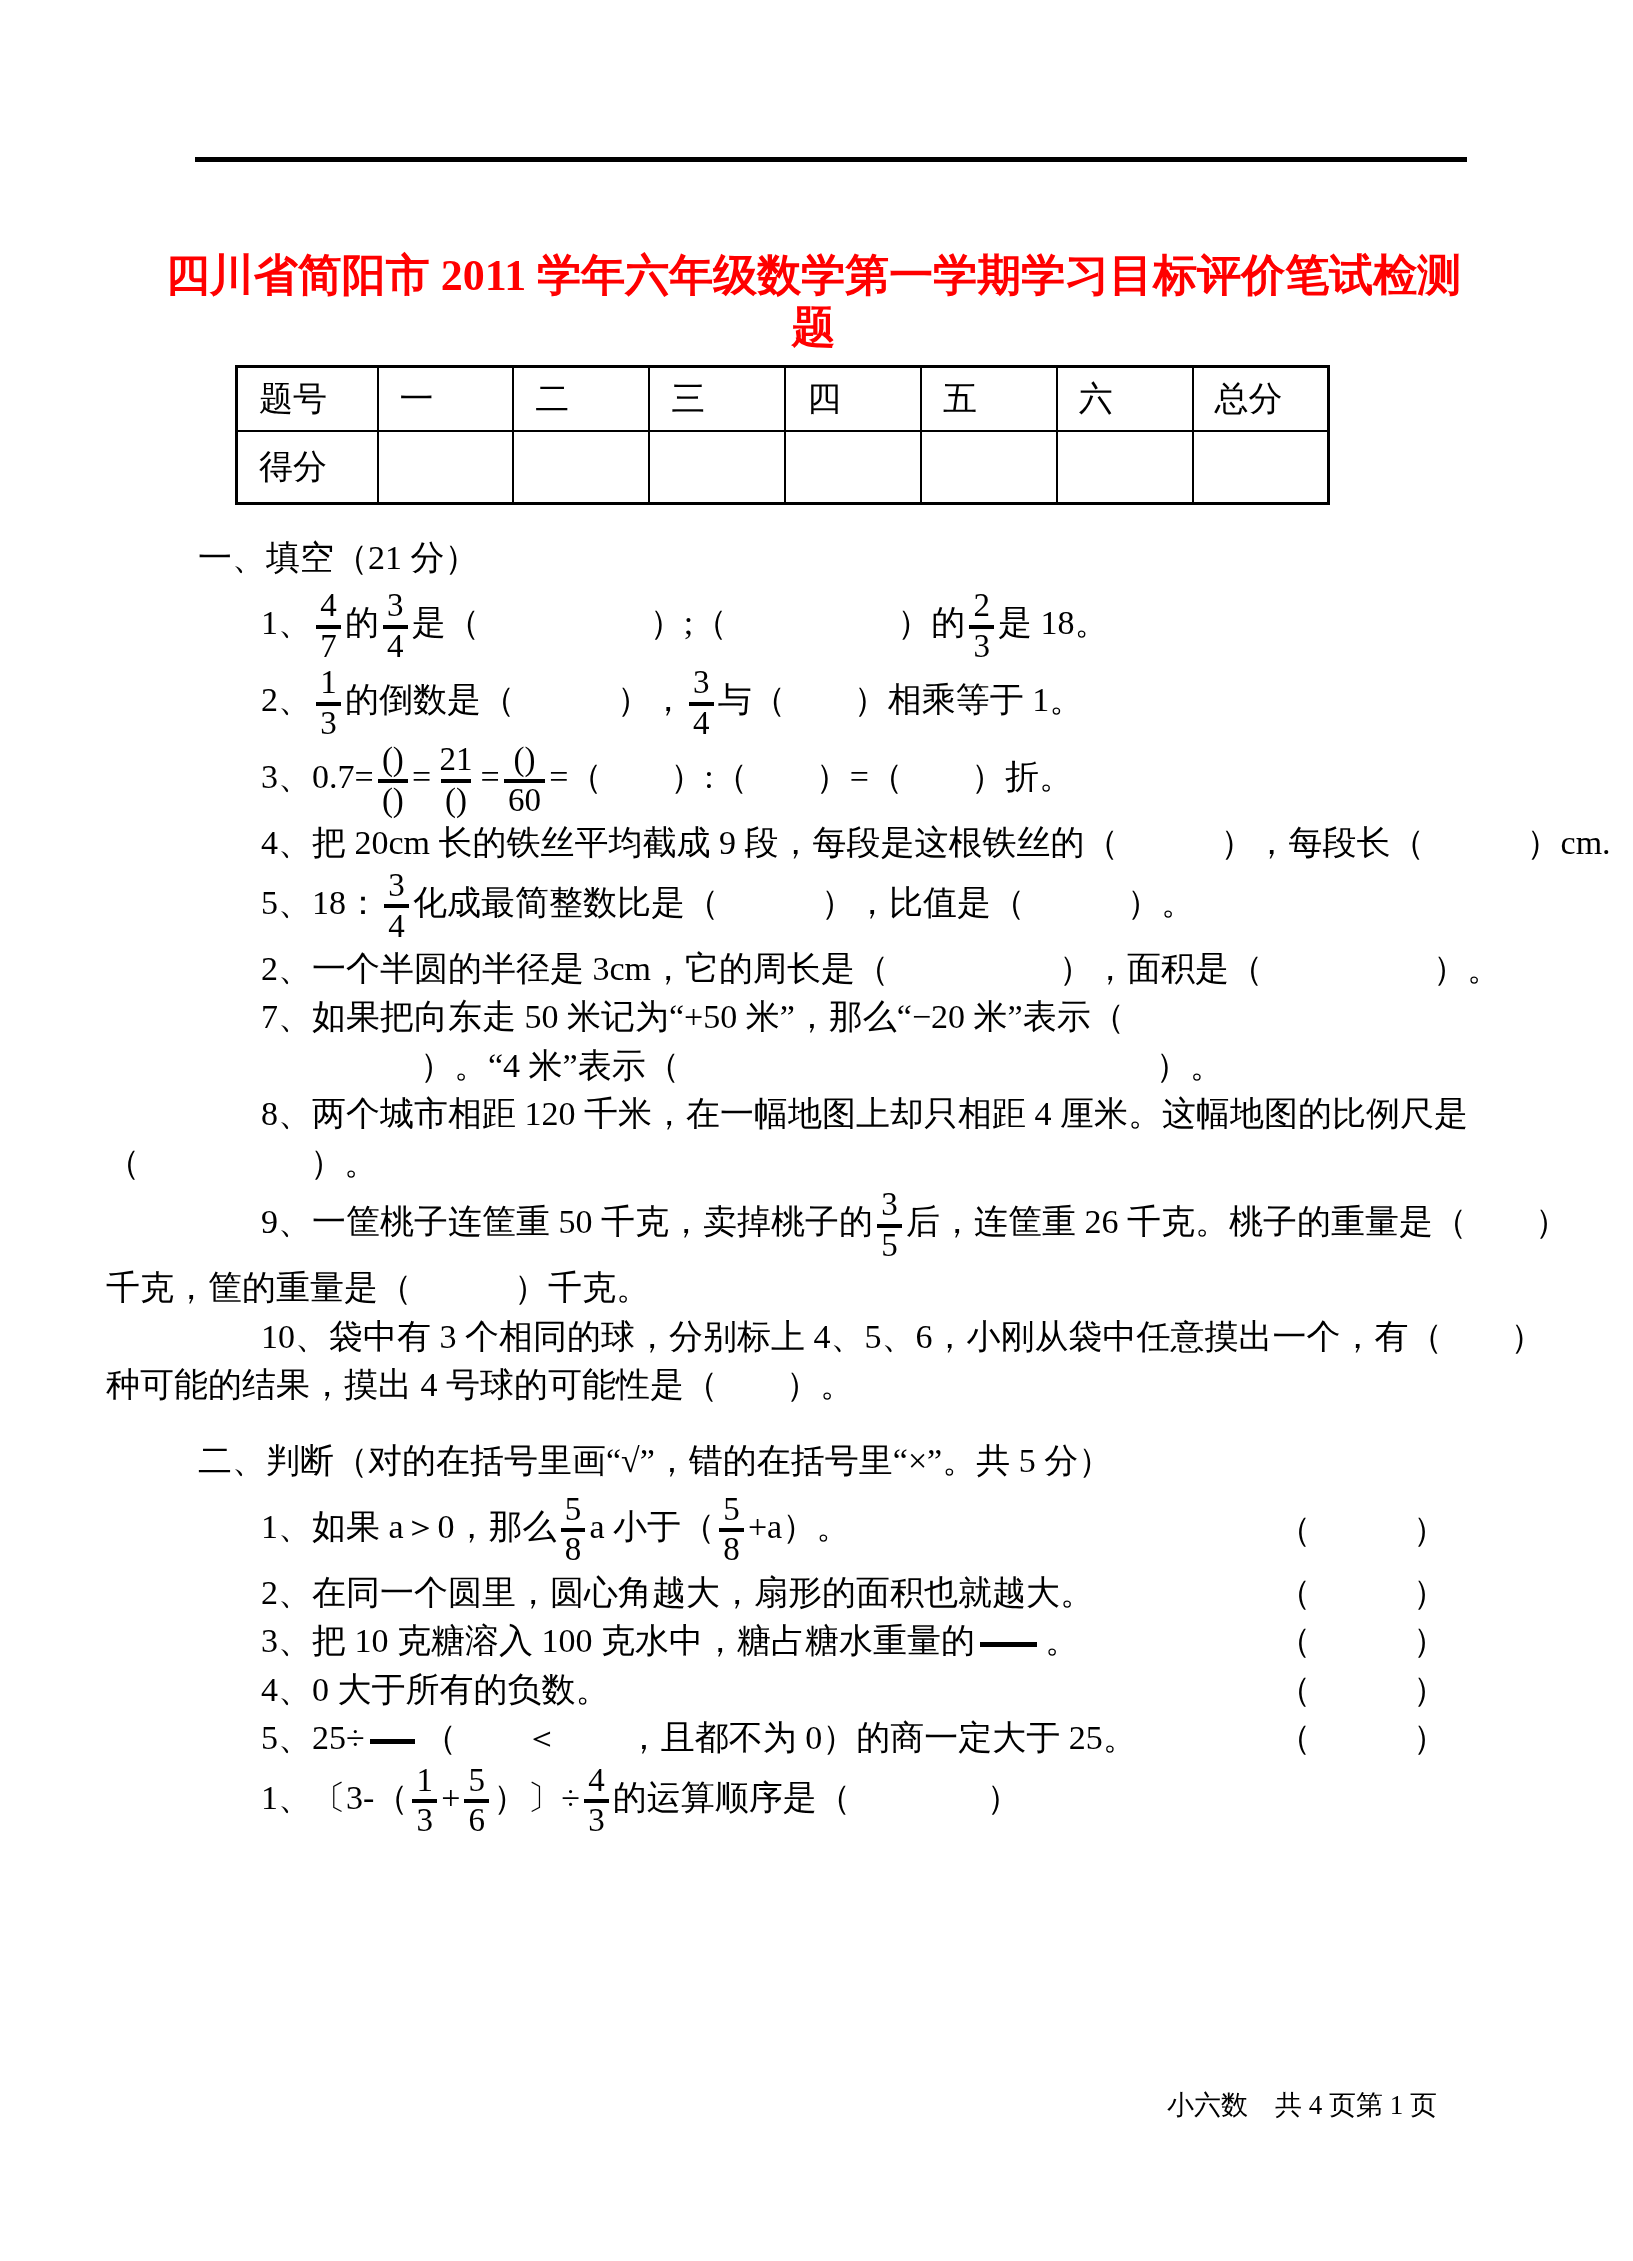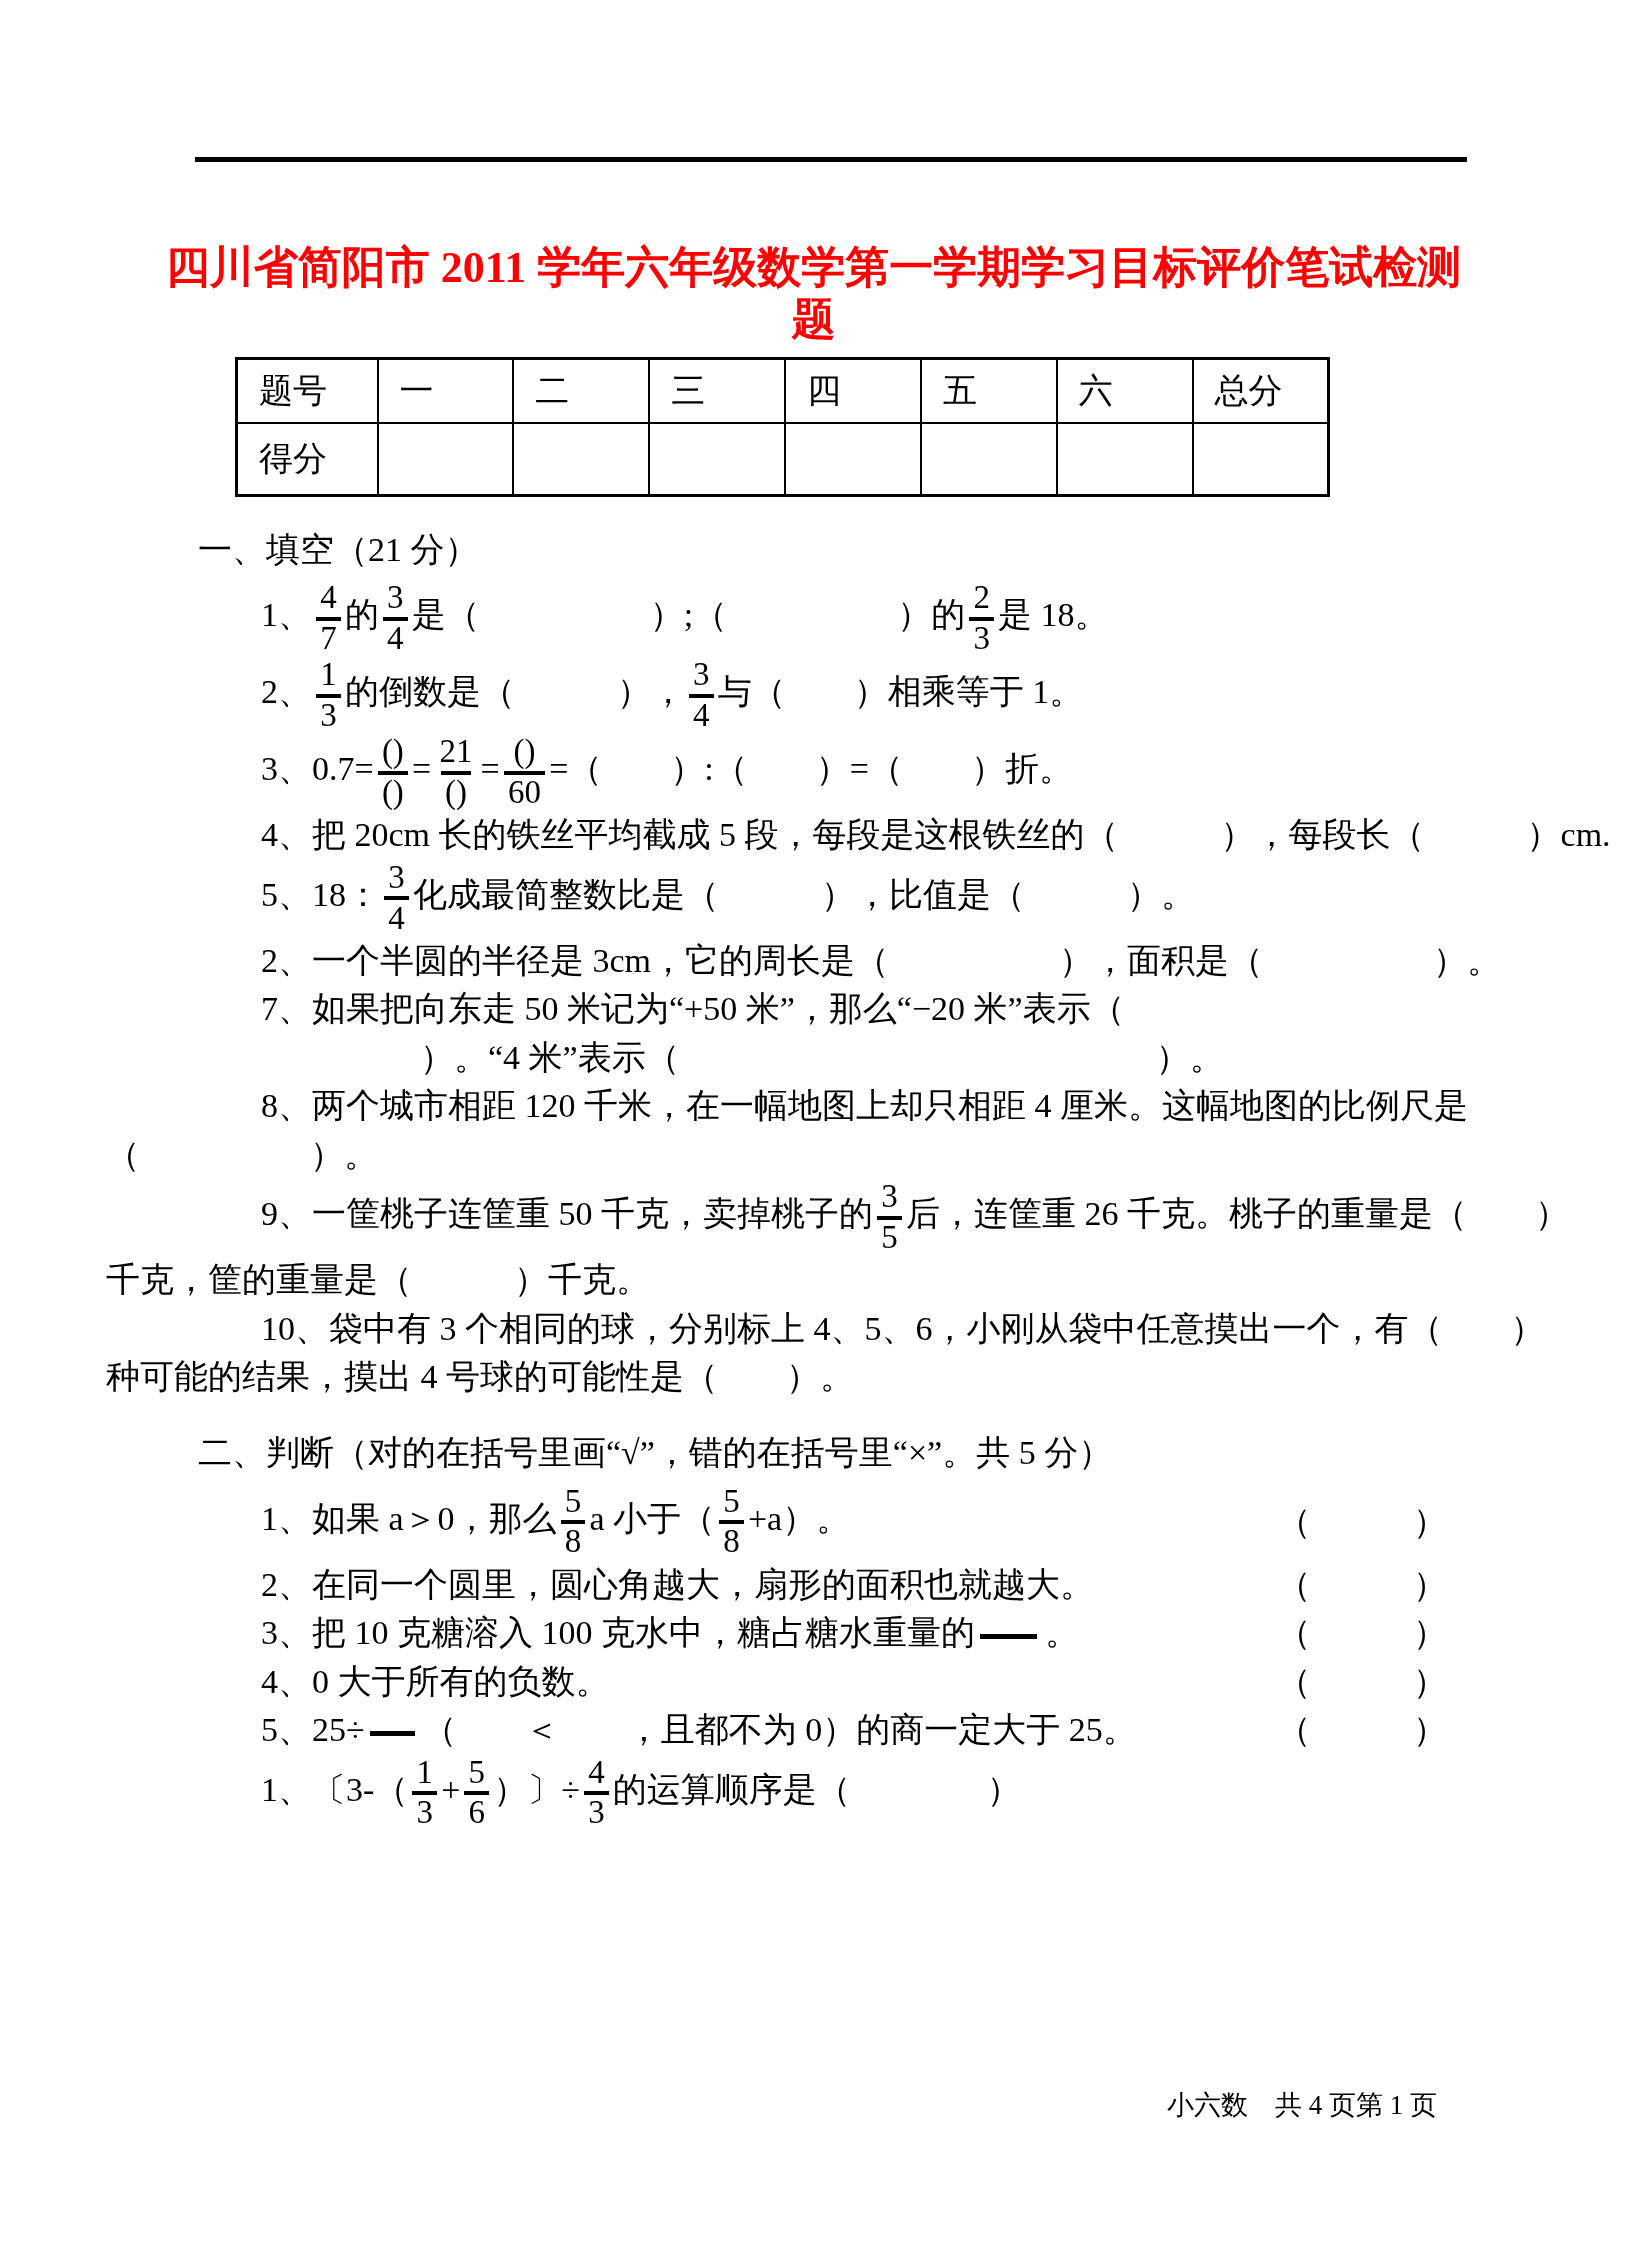"四川省简阳市 2011 学年六年级数学第一学期学习目标评价笔试检测" .content { top: 0 -> 8px }
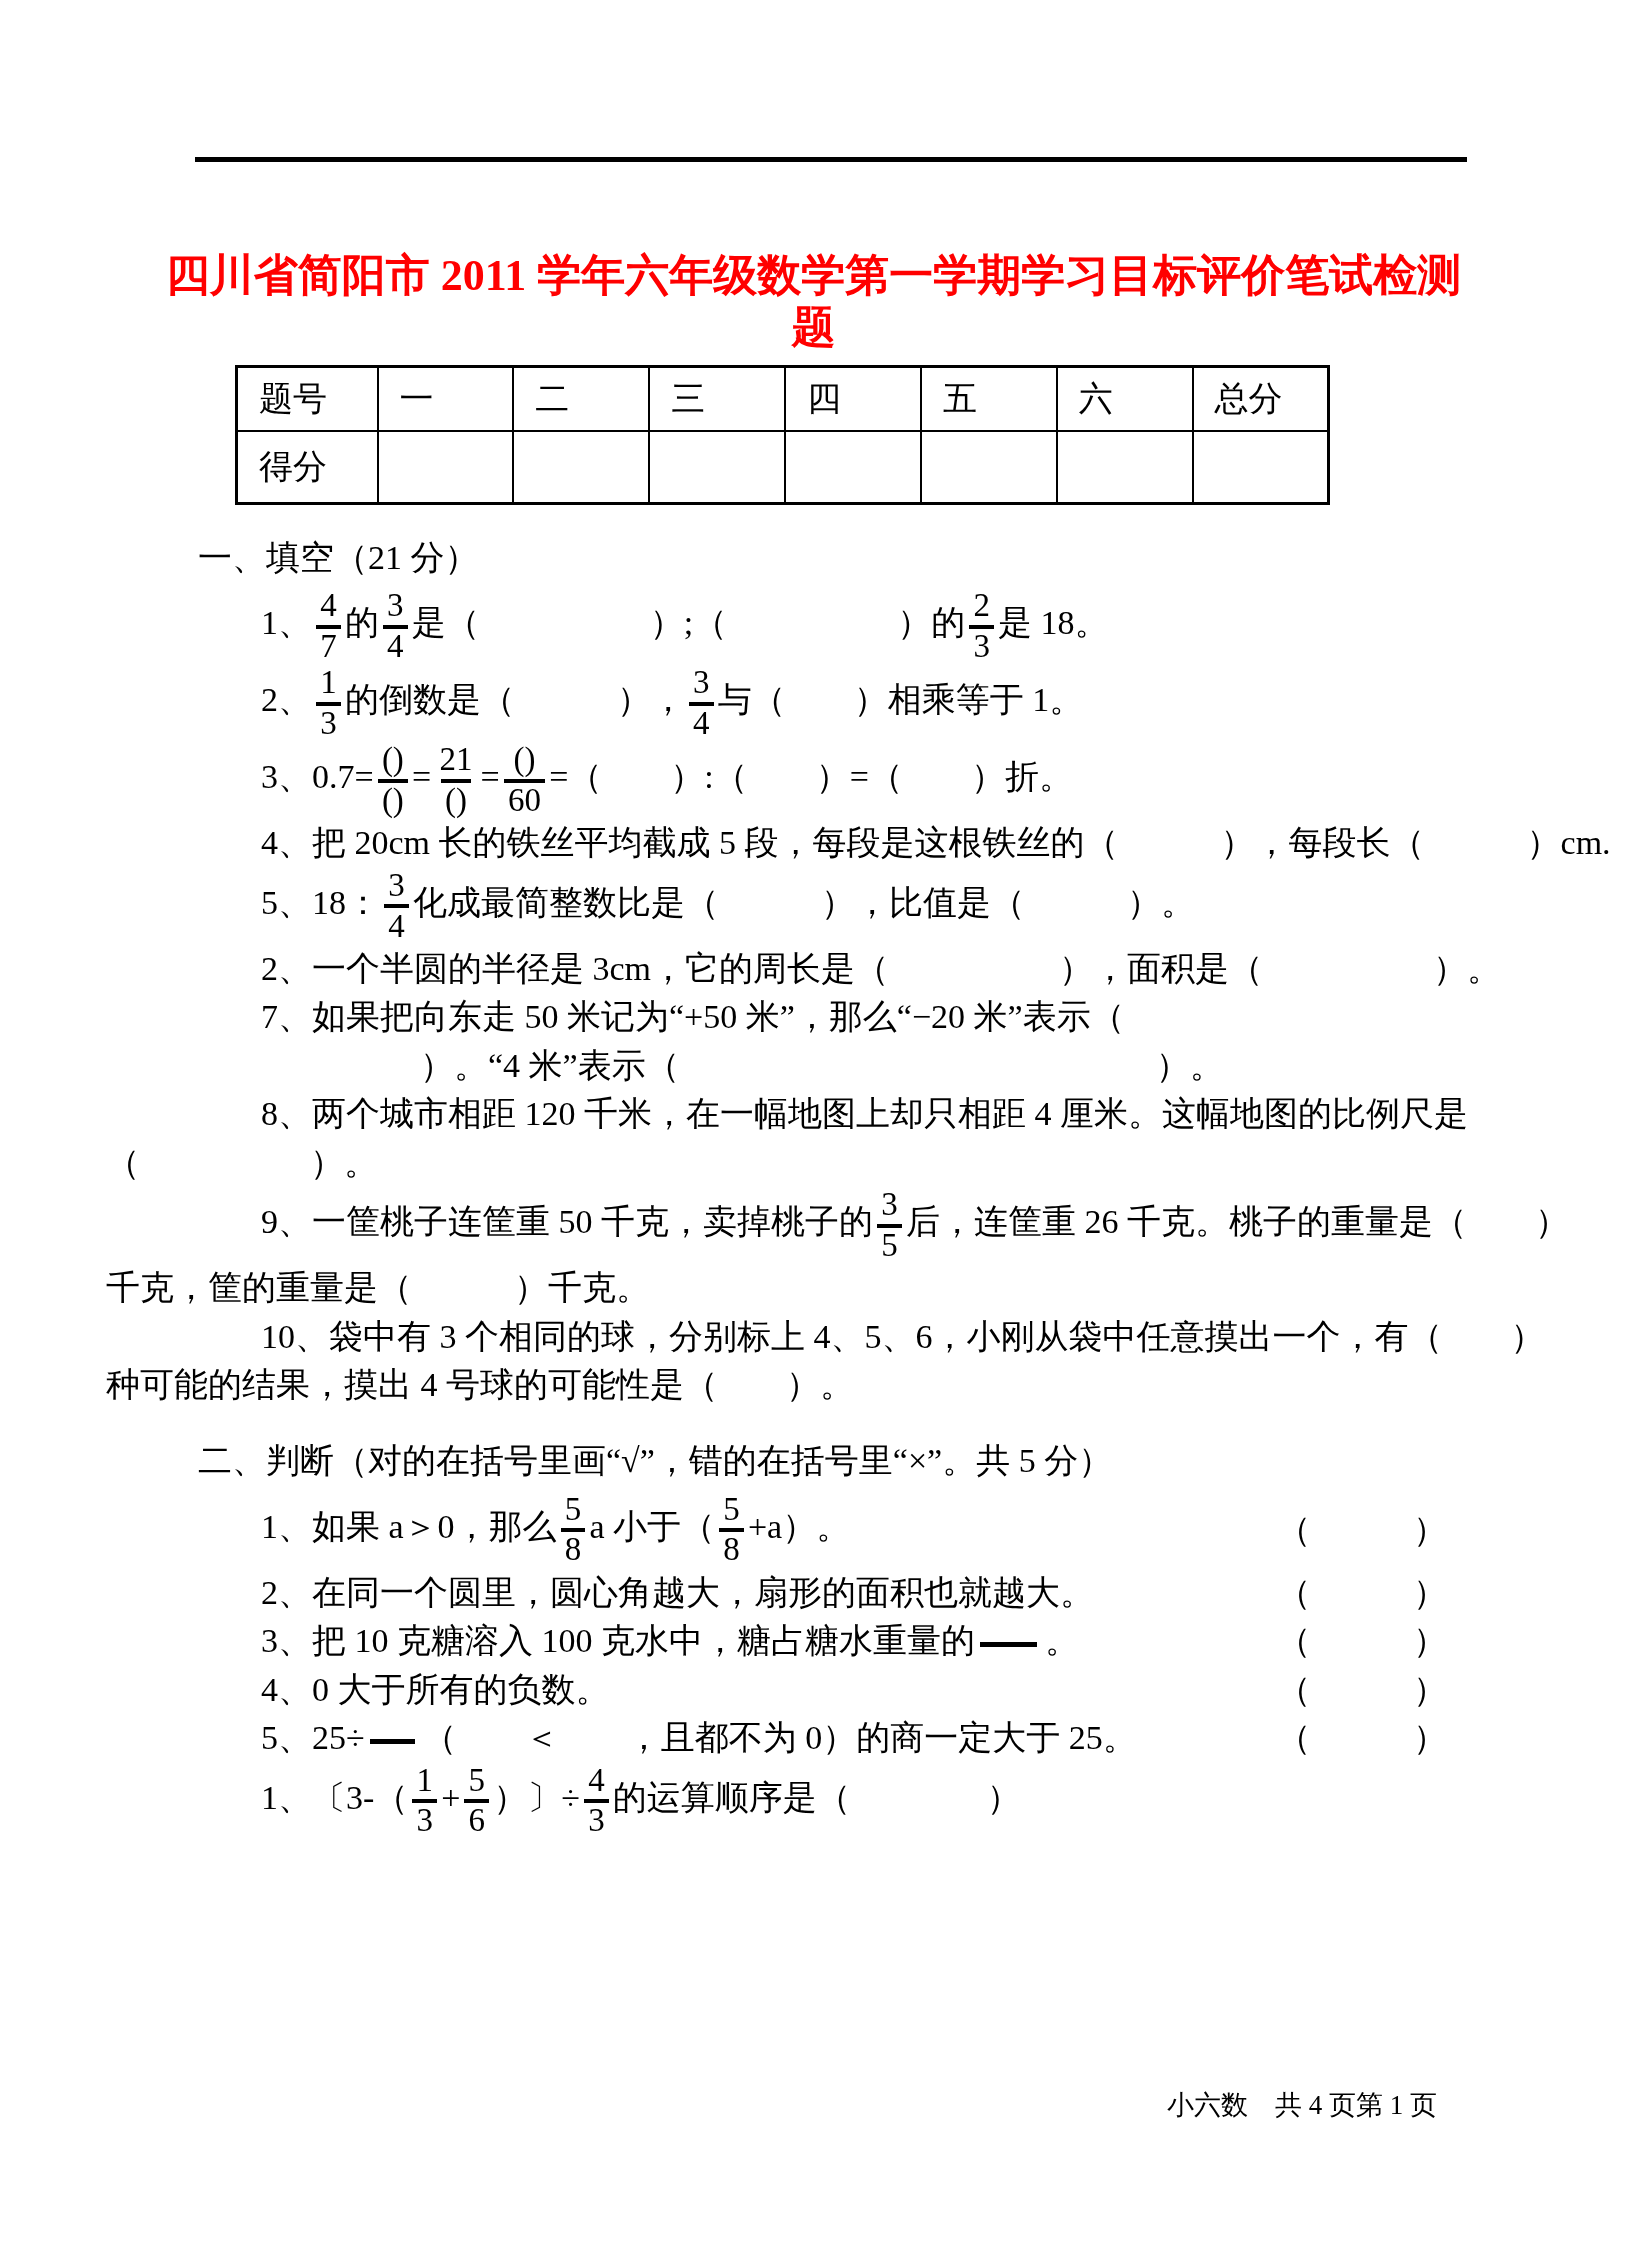"4、把 20cm 长的铁丝平均截成 5 段，每段是这根铁丝的（" span.line-text { text: 5 -> 9 }
